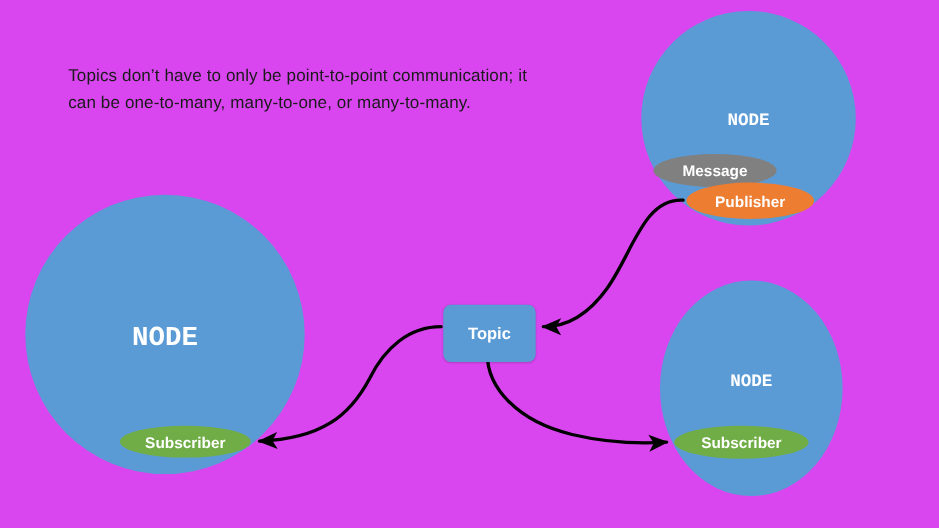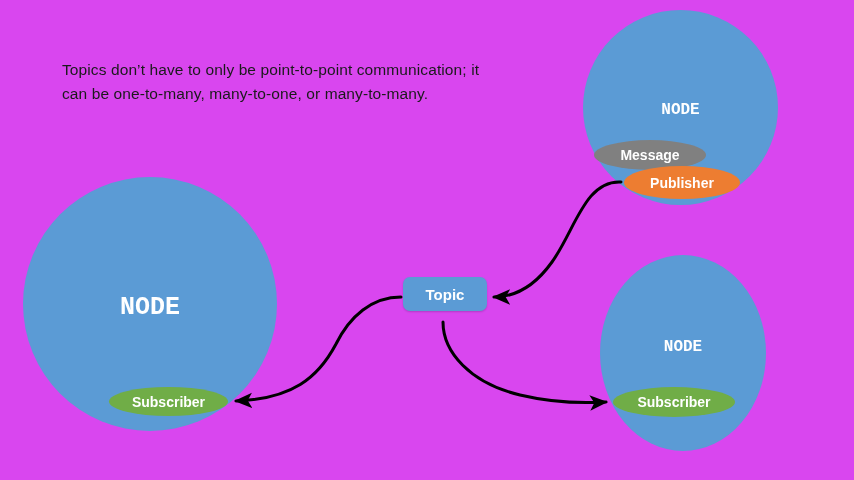"Topic" div.topic-box { height: 34px -> 52px }
